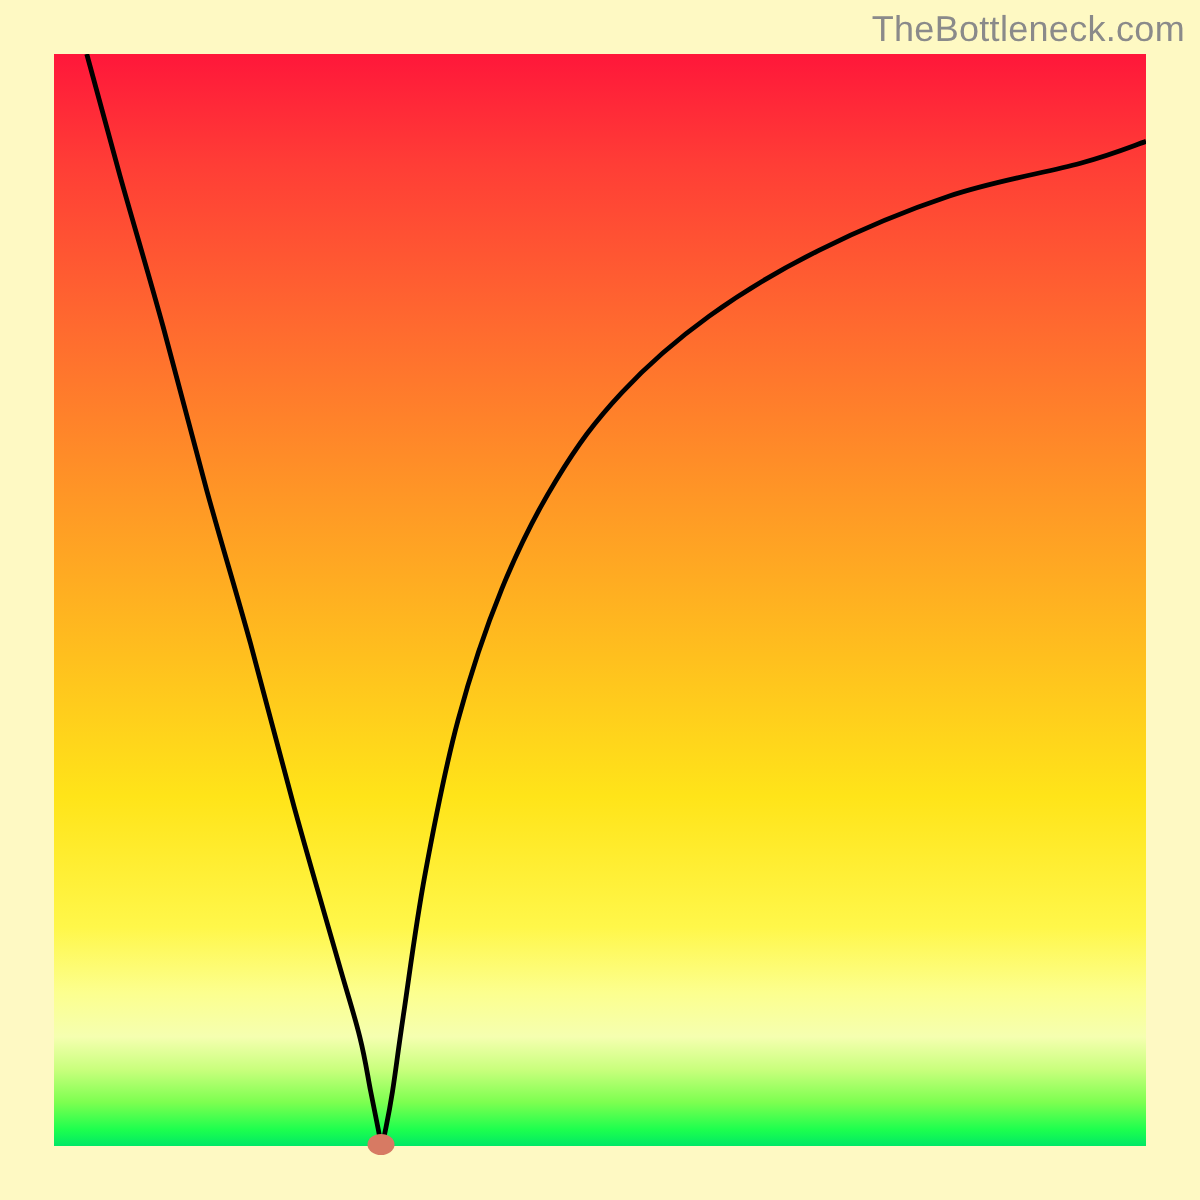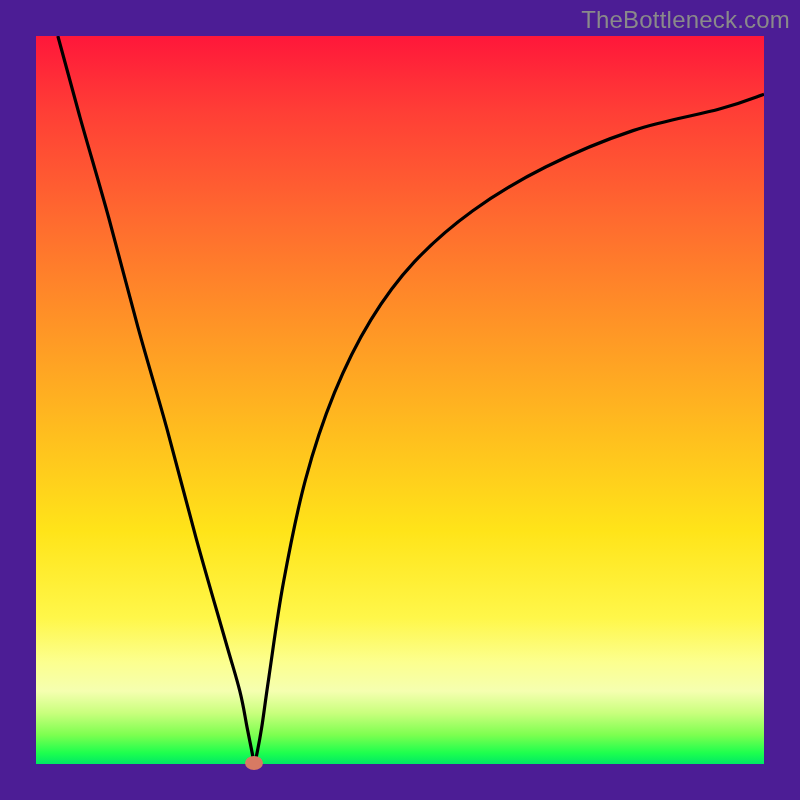"TheBottleneck.com" .frame { background: #4c1d95 -> #fef9c3 }
